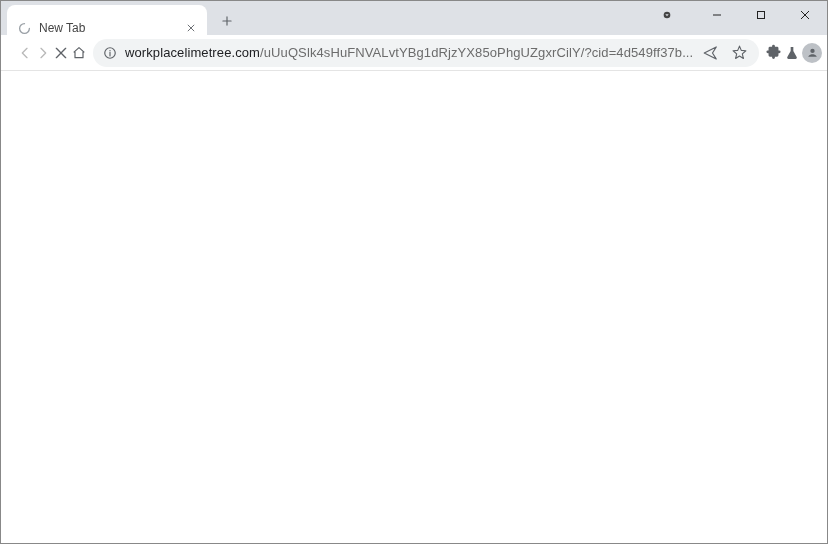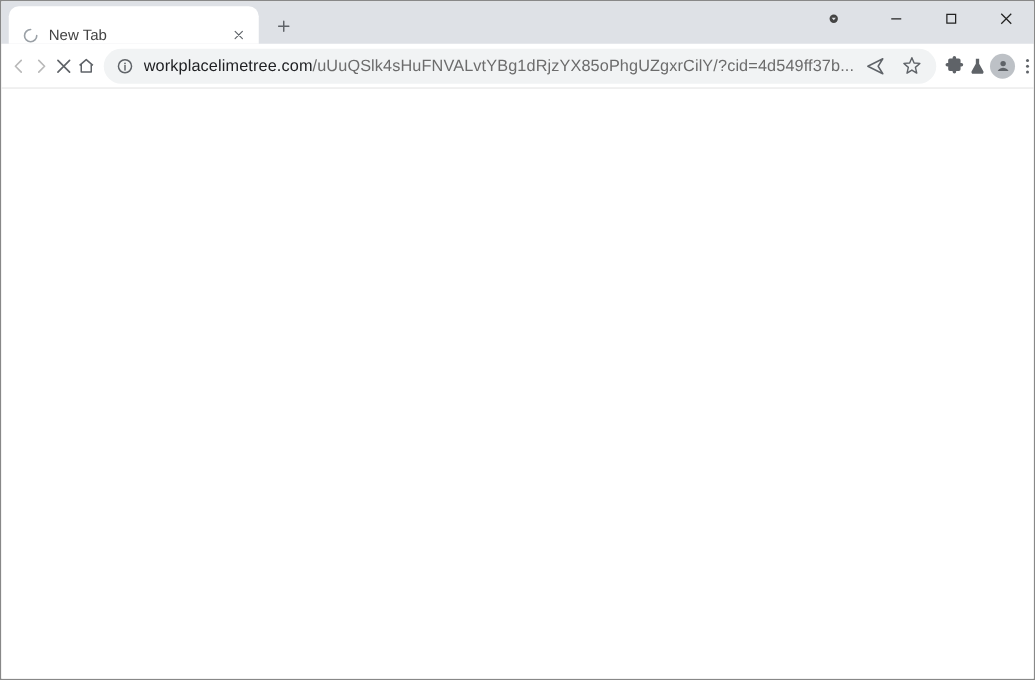"workplacelimetree.com/uUuQSlk4sHuFNVALvt" .toolbar { padding: 0 6px -> 0 16px }
